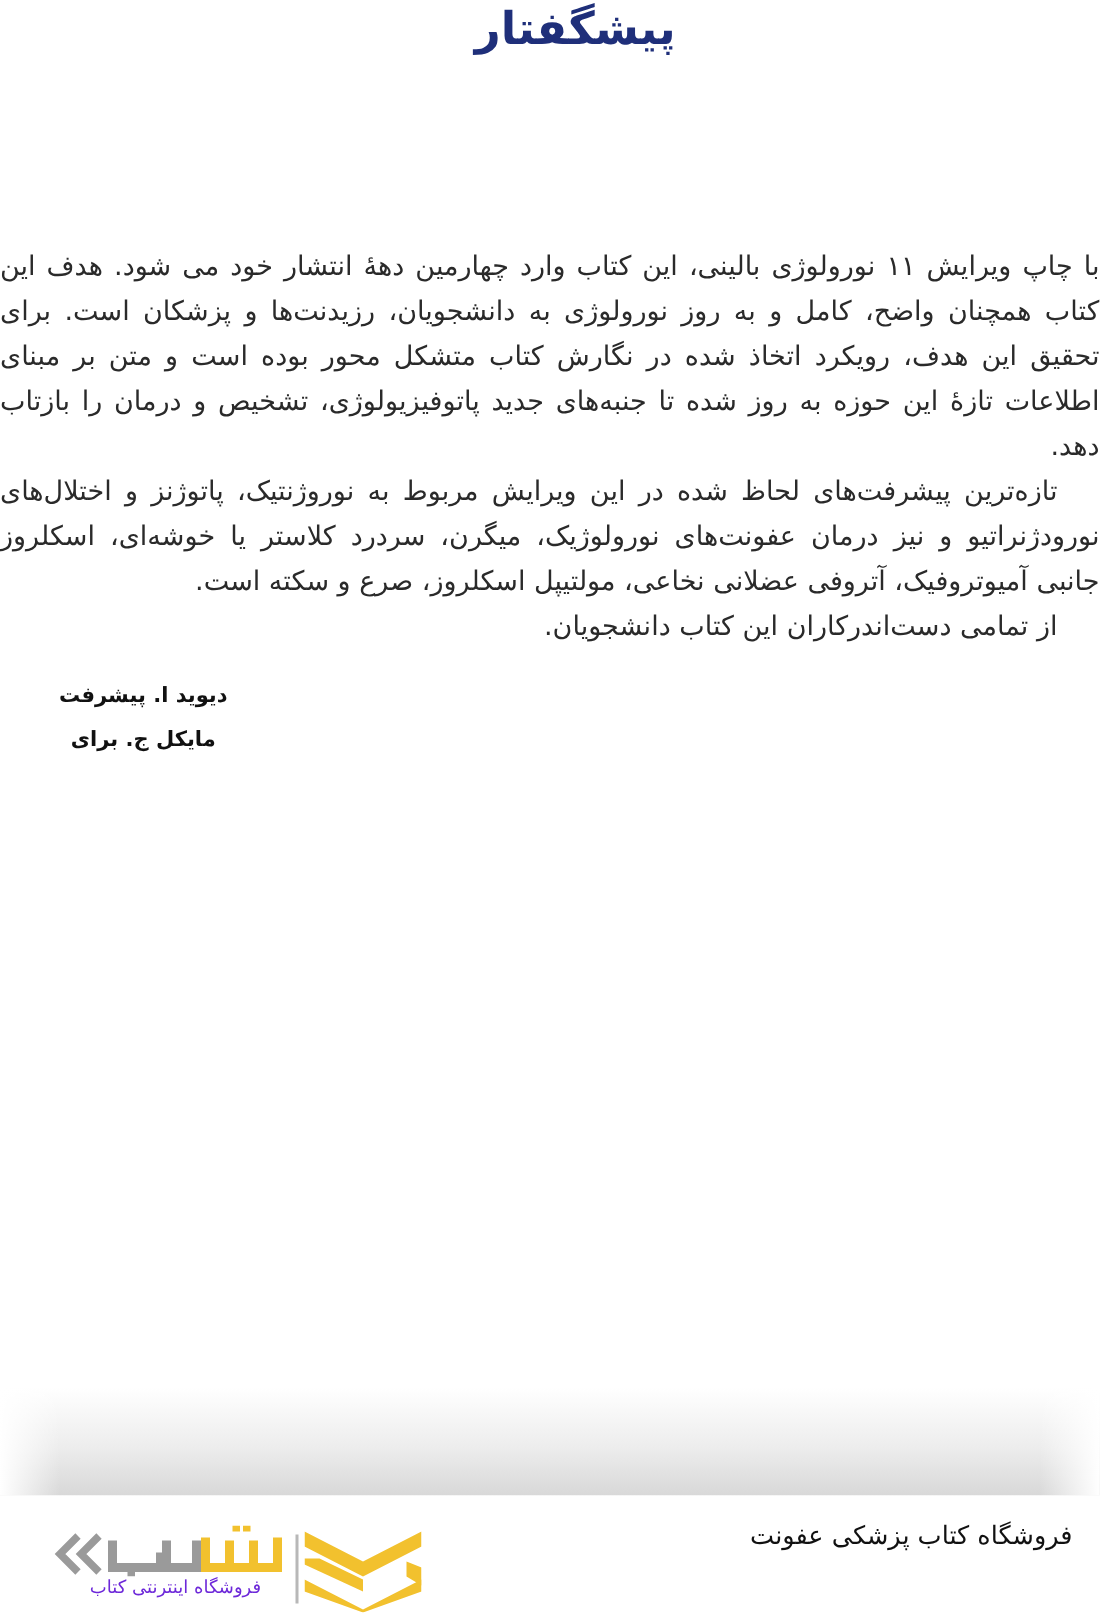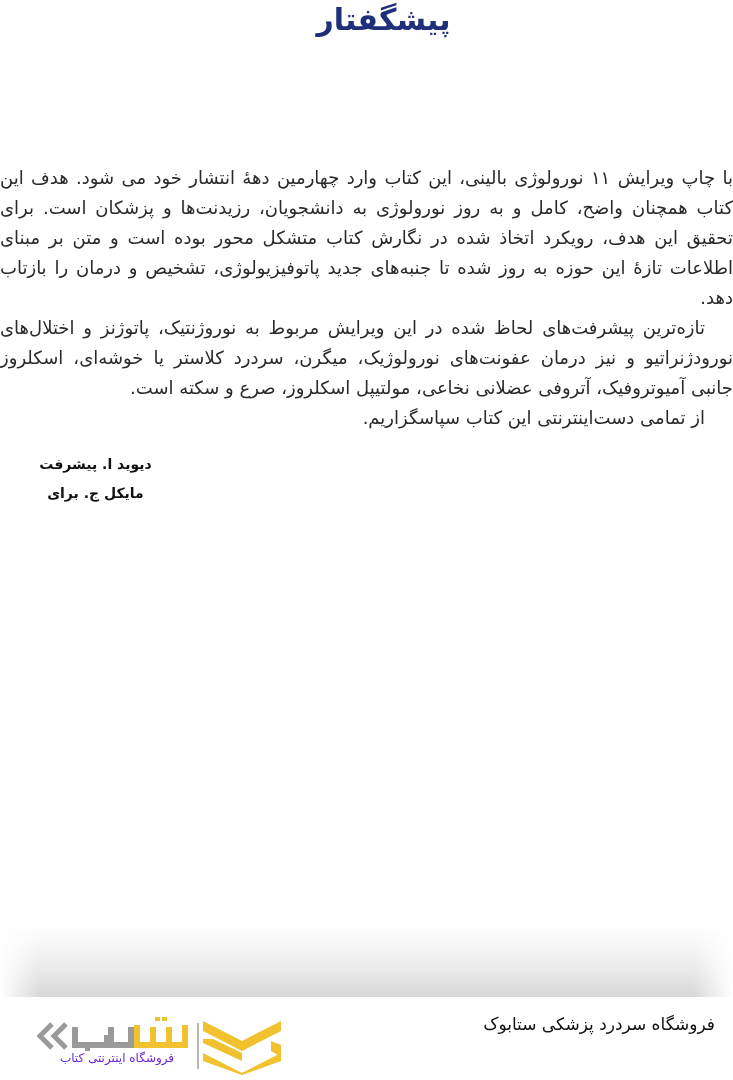"از تمامی دست‌اینترنتی این کتاب" p.indent { text: اینترنتی این کتاب سپاسگزاریم -> اندرکاران این کتاب دانشجویان }
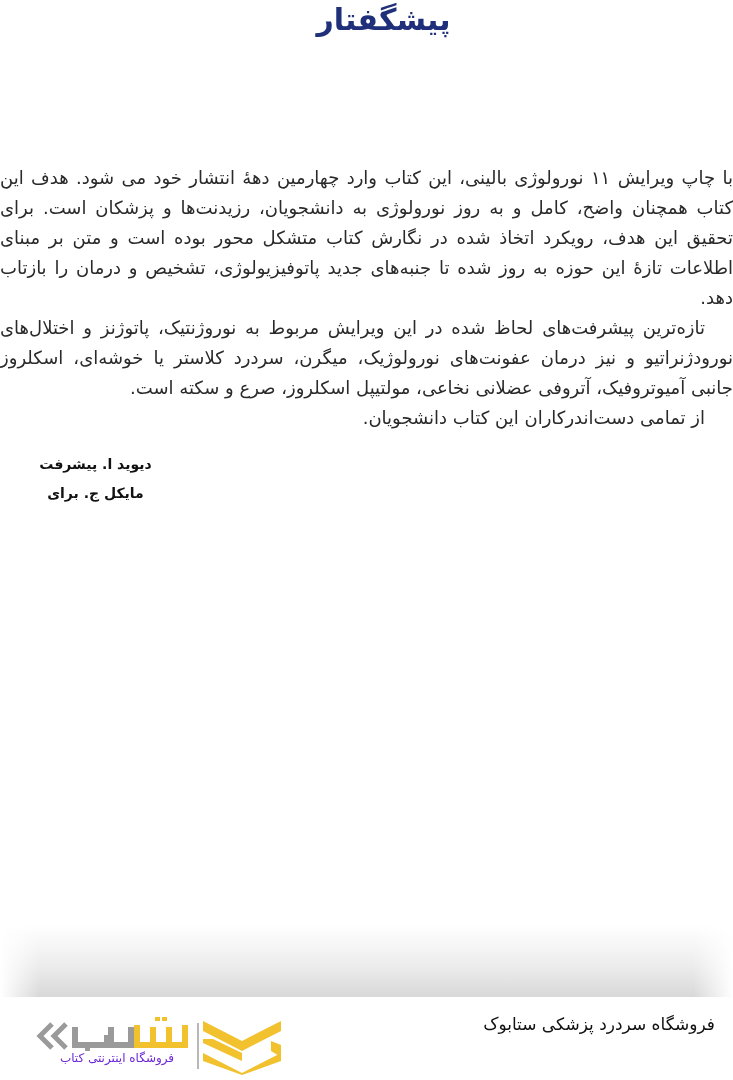"فروشگاه سردرد پزشکی ستابوک" div.store-name { text: سردرد پزشکی ستابوک -> کتاب پزشکی عفونت }
